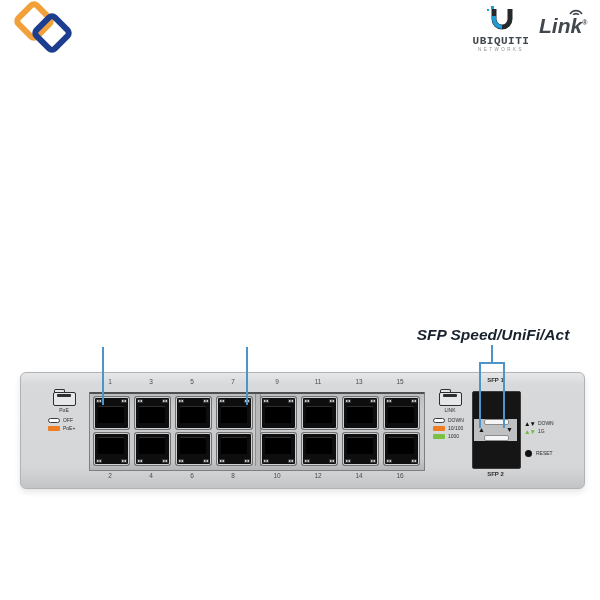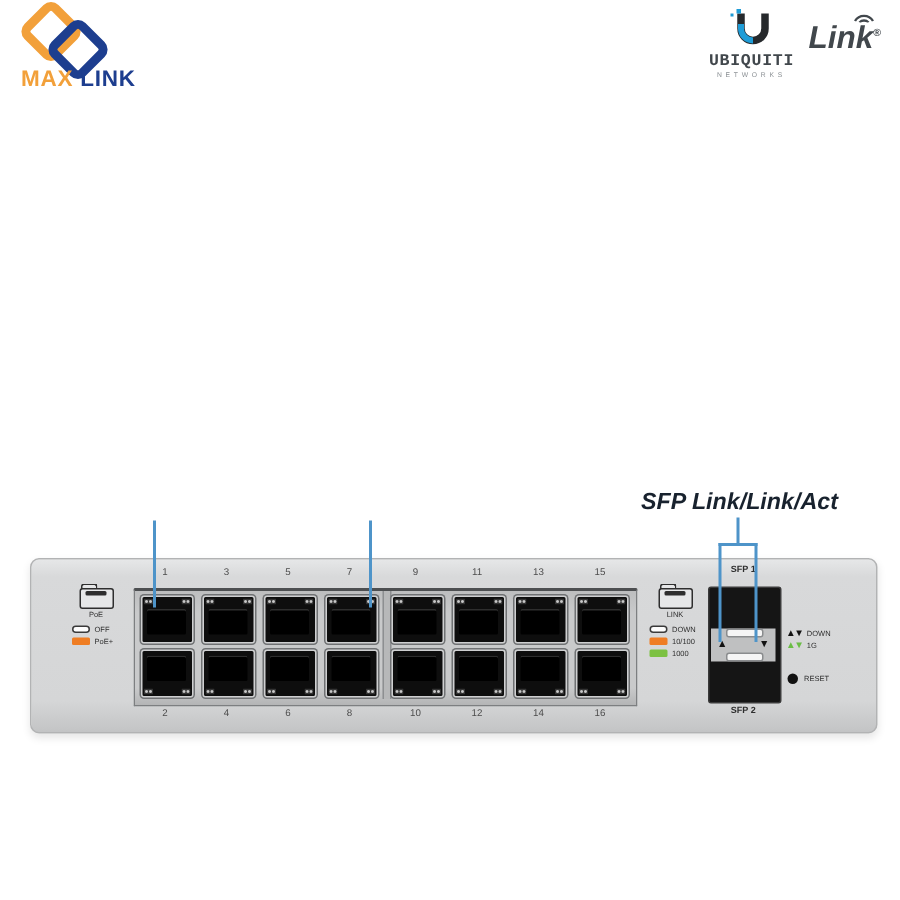"MAX LINK" div { html: <div> <span>MAX</span> <span>LINK</span> </div> -> none }
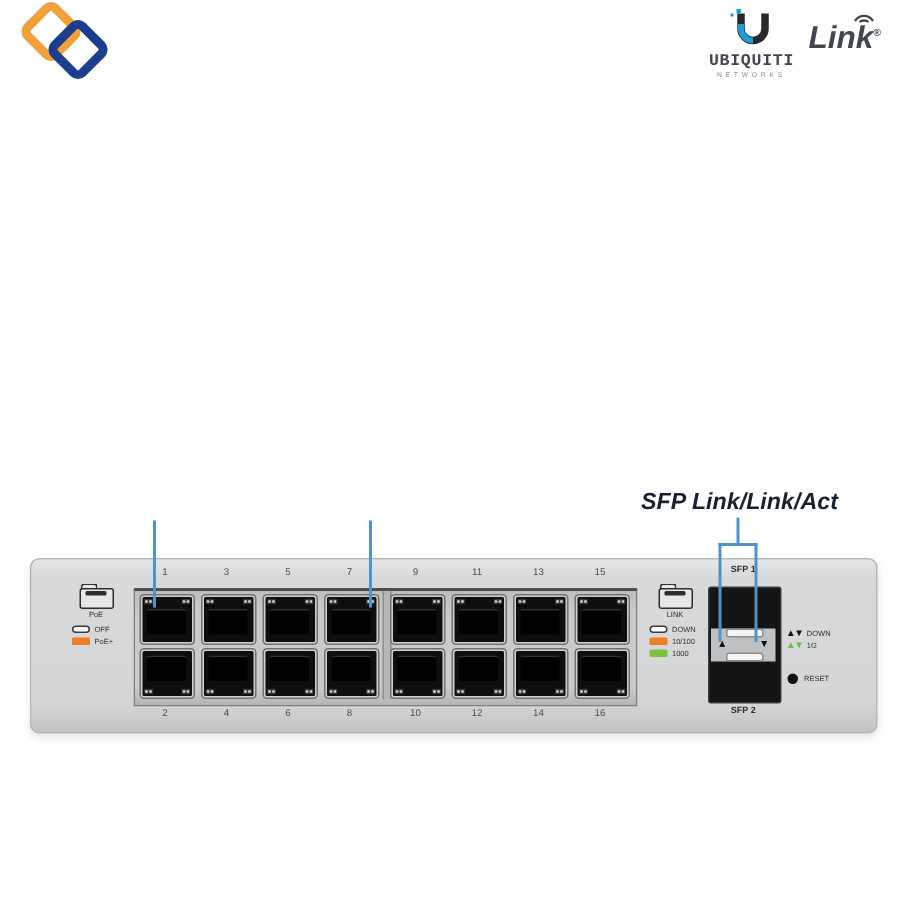"SFP Link/Link/Act" div.callout { text: Link/Link/Act -> Speed/UniFi/Act }
